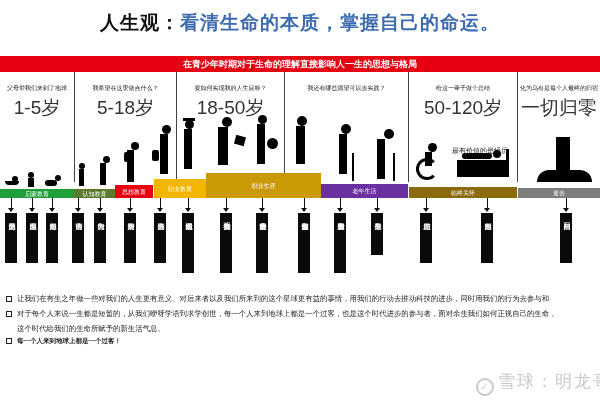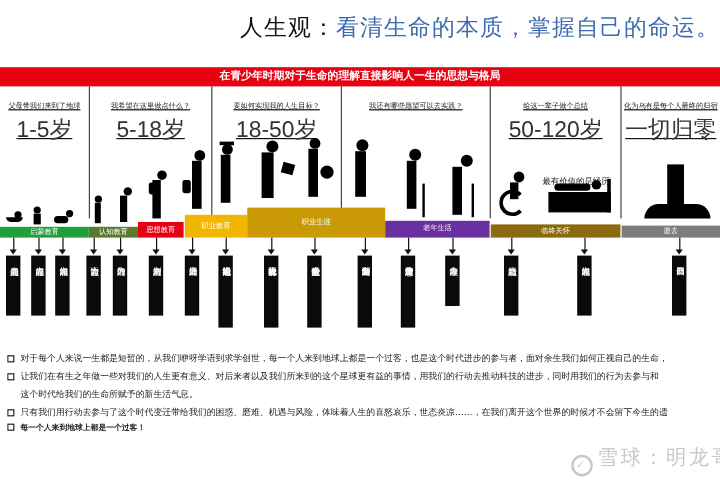"人生观：看清生命的本质，掌握自己的命运。" .title { font-weight: normal -> bold; text-align: right -> center }
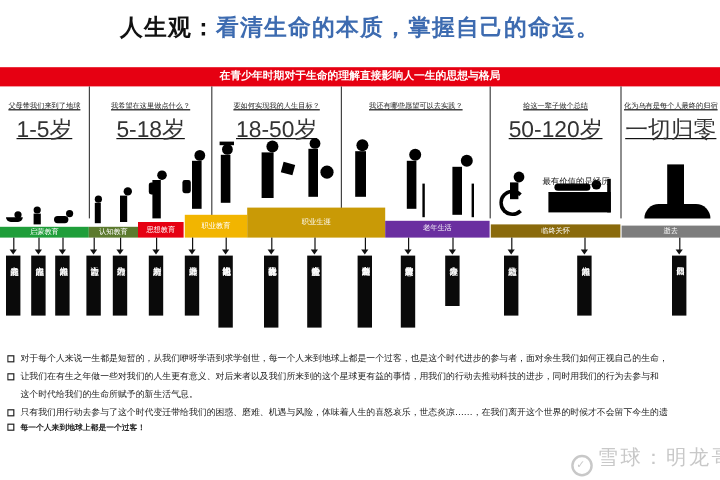"1-5岁" .col { text-decoration: underline -> none }
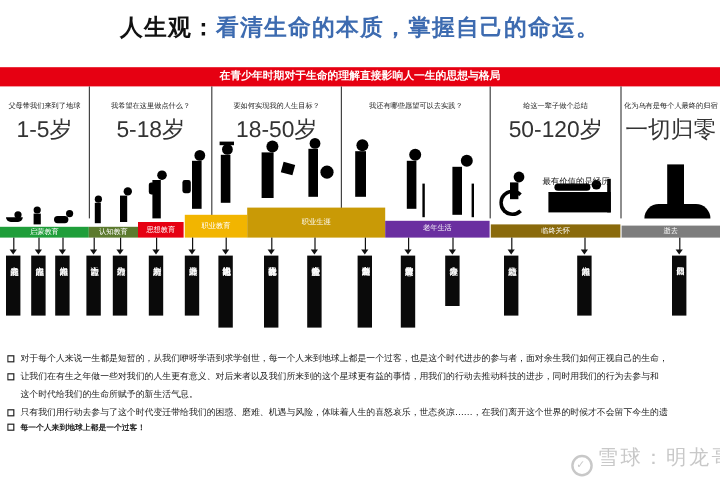"对于每个人来说一生都是短暂的，从我们咿呀学语到求学创世，每一个人来到地球上都是一" div.b { order: before "让我们在有生之年做一些对我们的人生更有意义、对后来者以及我们所来到的这个星球更有" -> after "让我们在有生之年做一些对我们的人生更有意义、对后来者以及我们所来到的这个星球更有" }
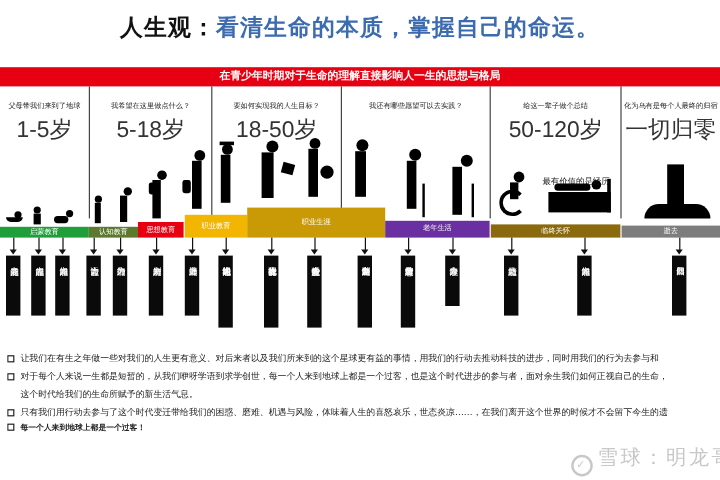"只有我们用行动去参与了这个时代变迁带给我们的困惑、磨难、机遇与风险，体味着人生的" div.b { html: <div><span></span><span>只有我们用行动去参与了这个时代变迁带给我们的困惑、磨难、机遇与风险，体味着人生的喜怒哀乐，世态炎凉……，在我们离开这个世界的时候才不会留下今生的遗</span></div> -> none }
